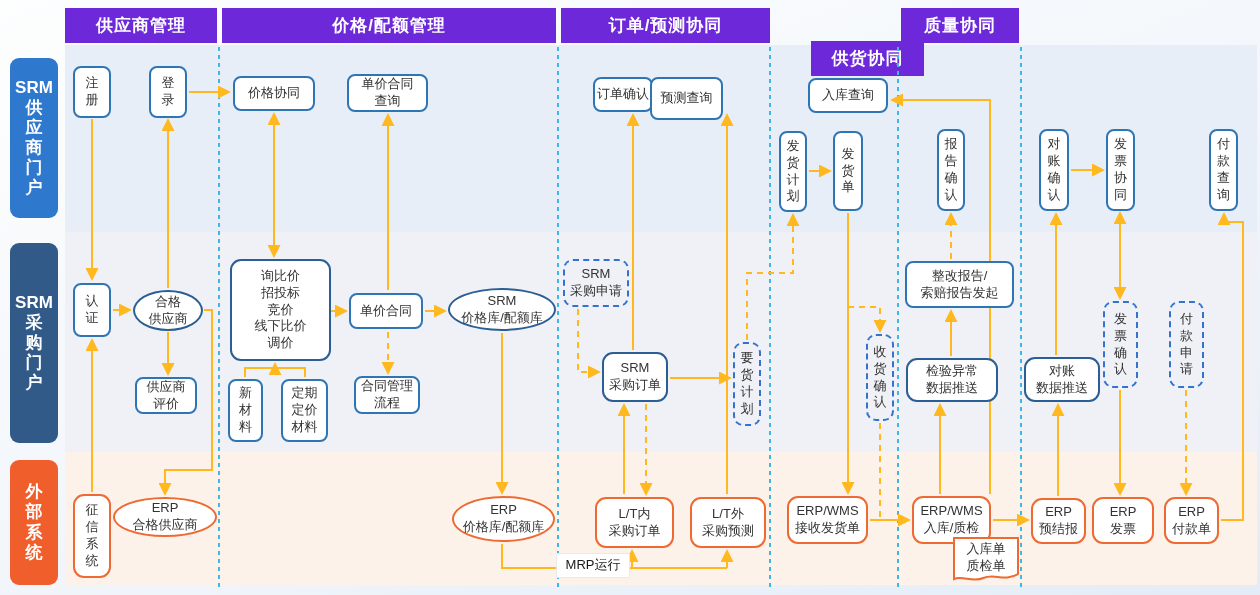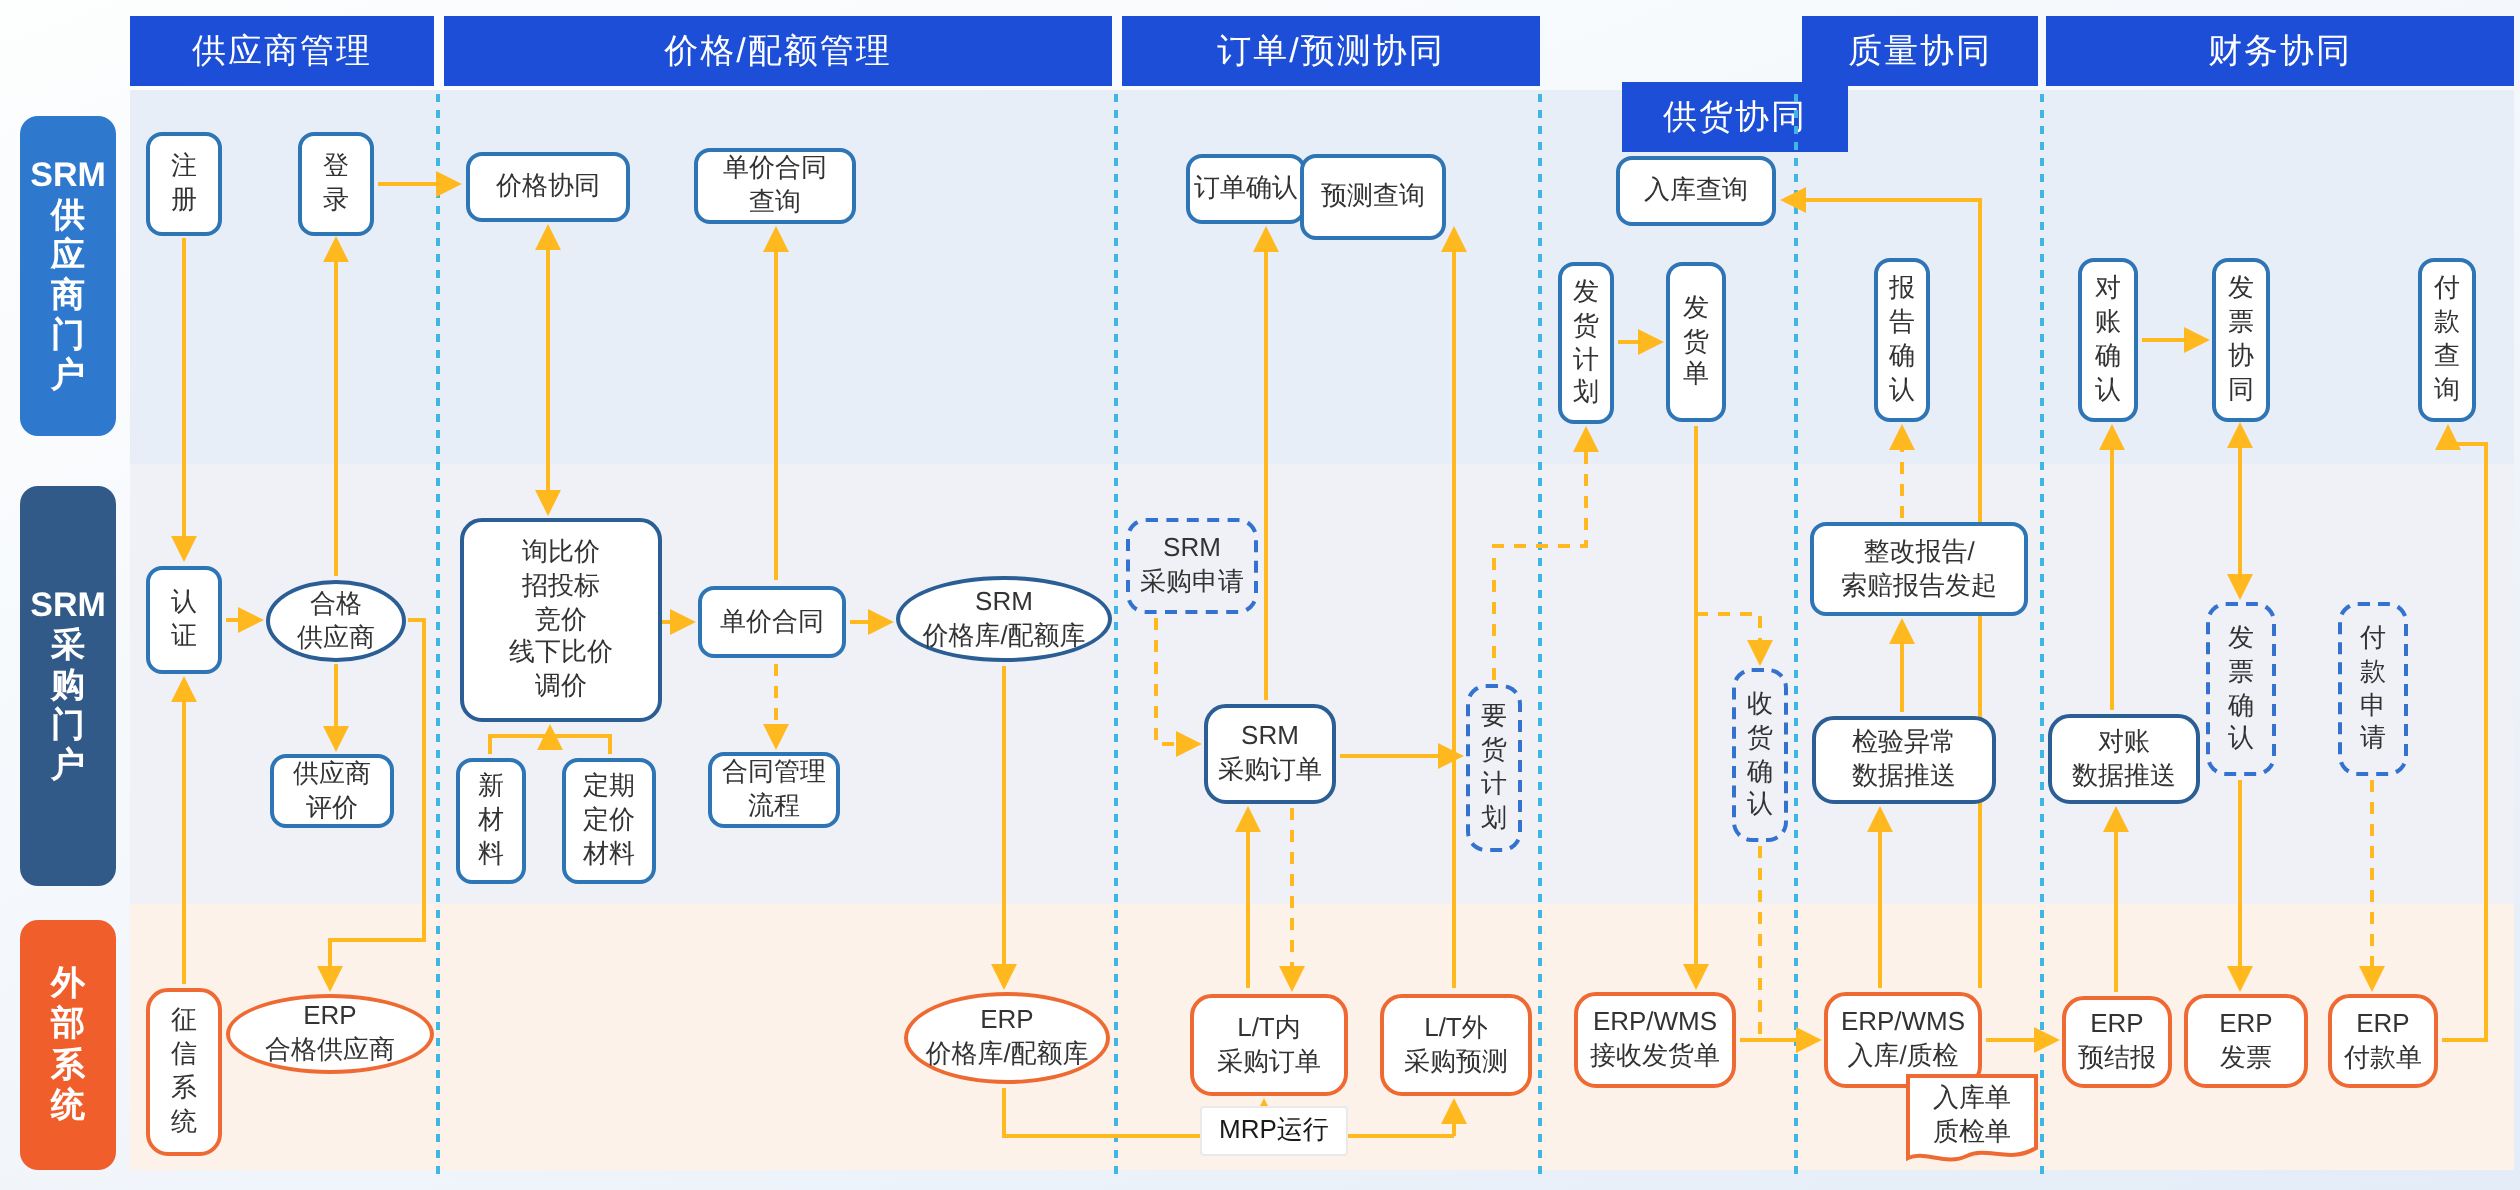"供应商管理" .col-header { background: #1d4ed8 -> #6d28d9; font-weight: 400 -> 700 }
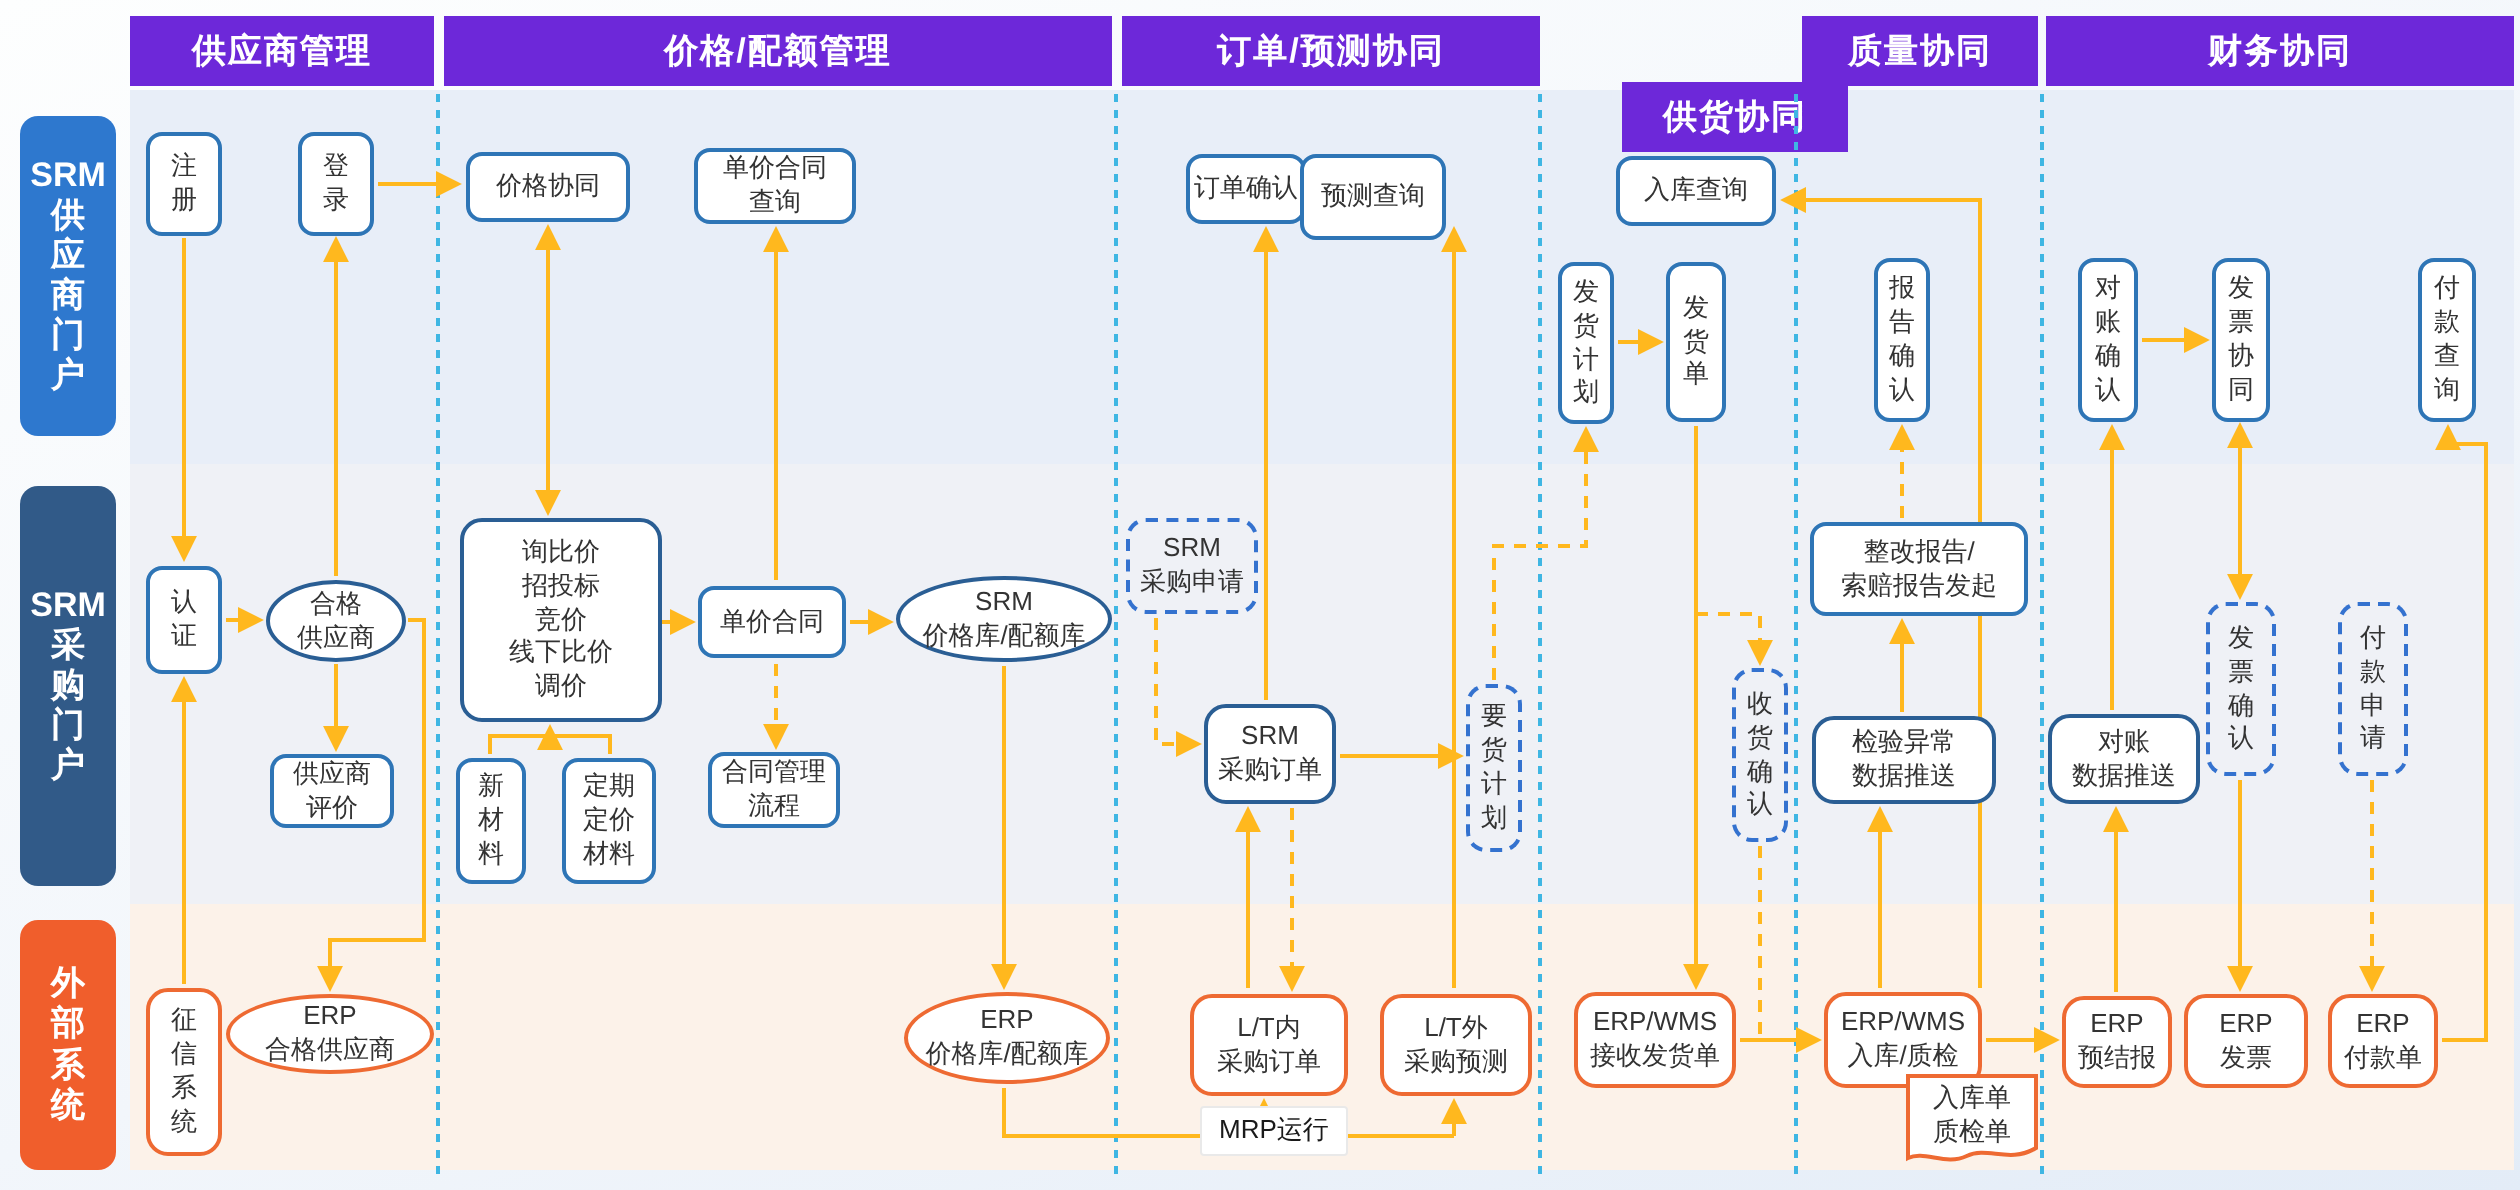"财务协同" div.col-header { html: <div>财务协同</div> -> none }
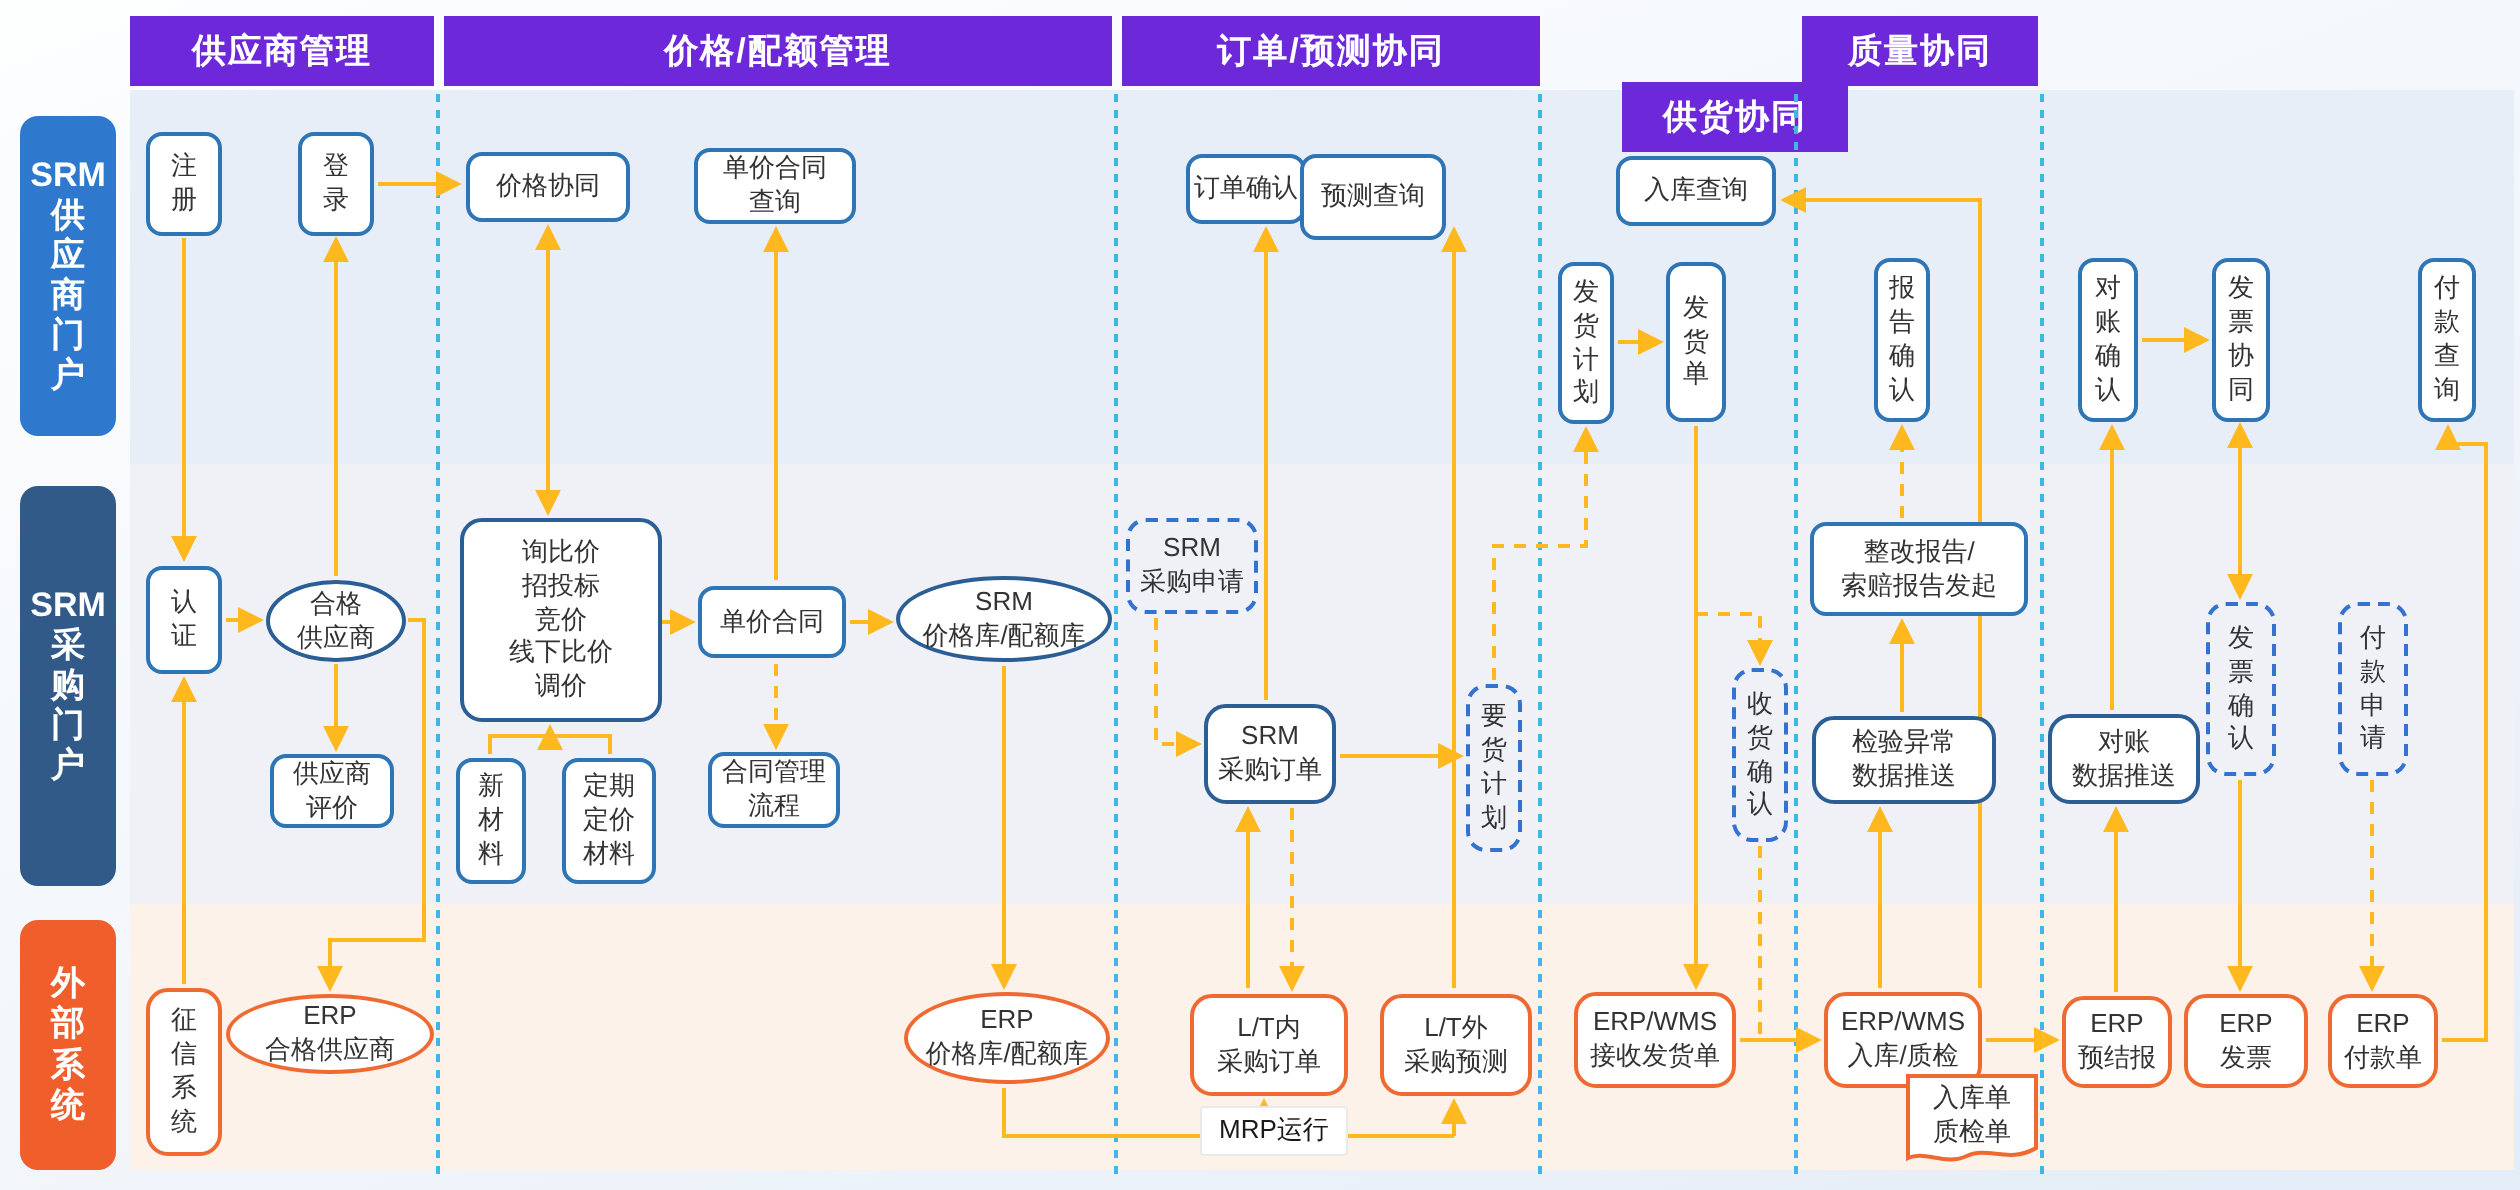"MRP运行" div.node { margin-left: 44px -> none }
